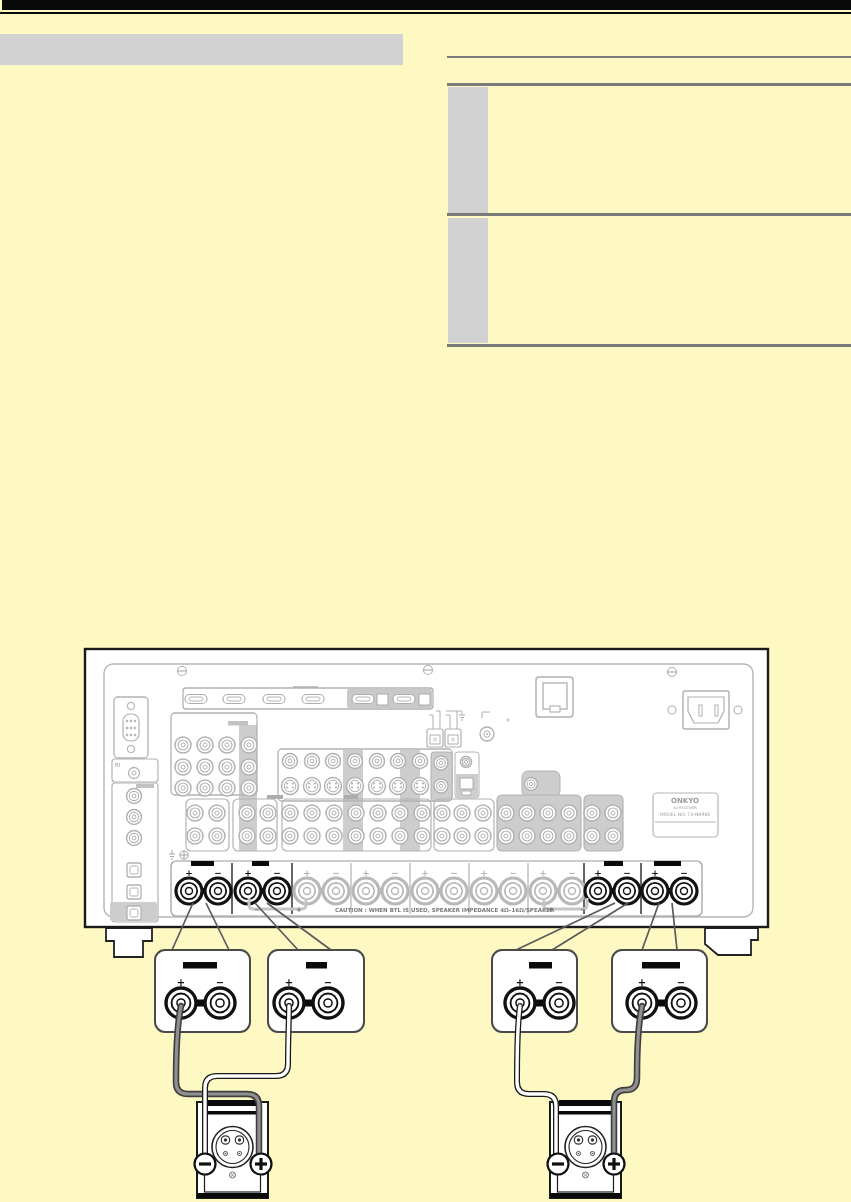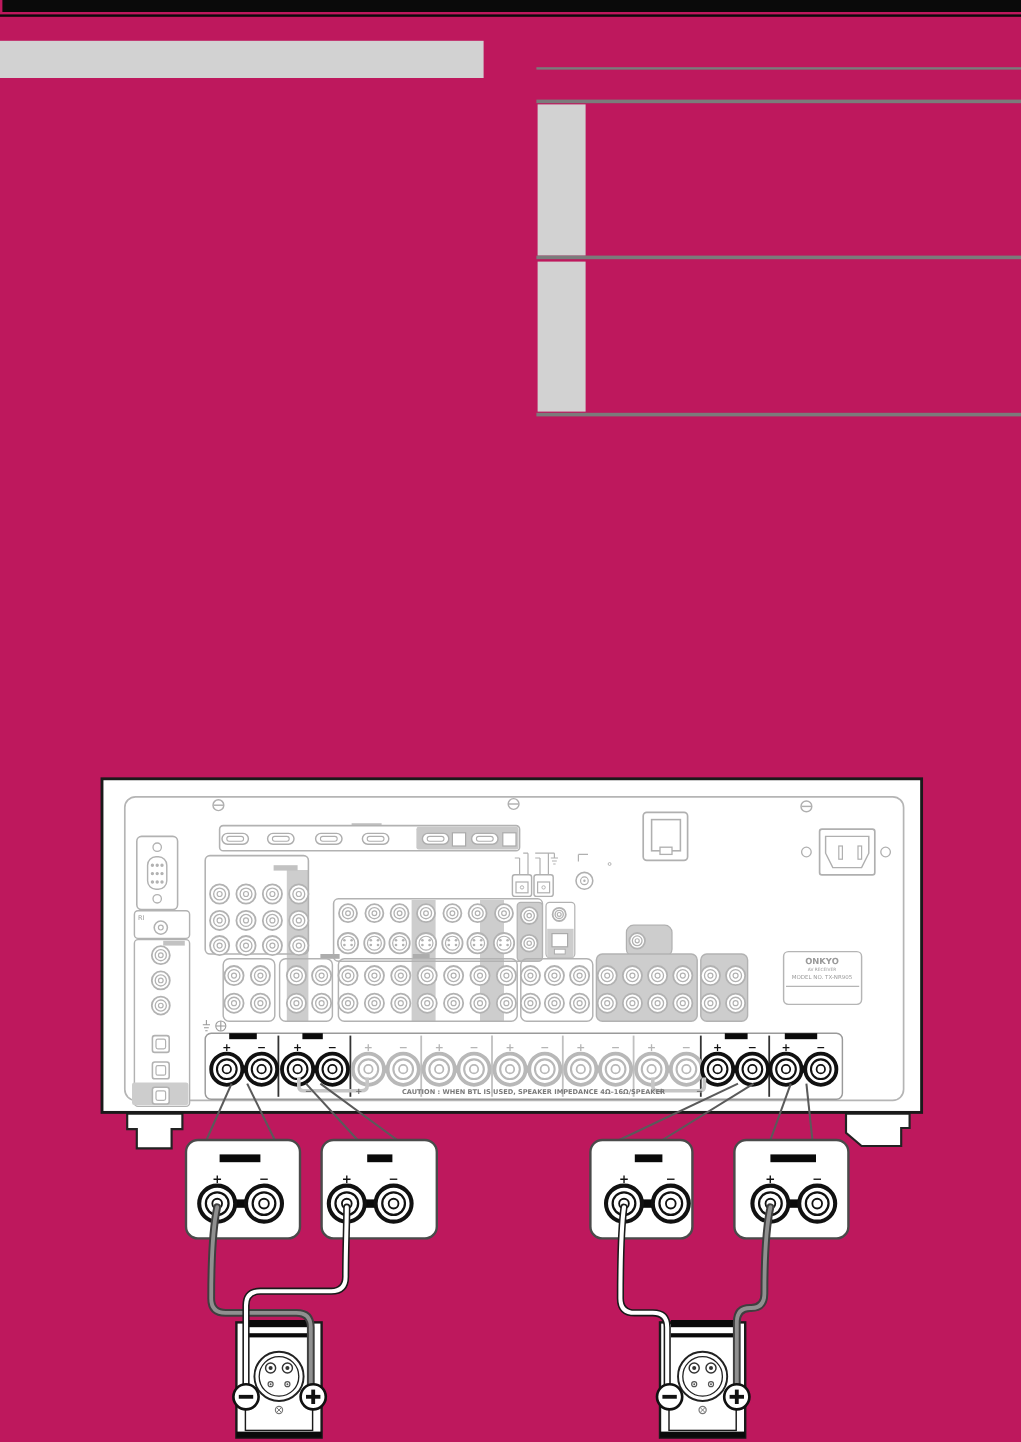"ONKYO" #page { background: #be185d -> #fef9c3 }
